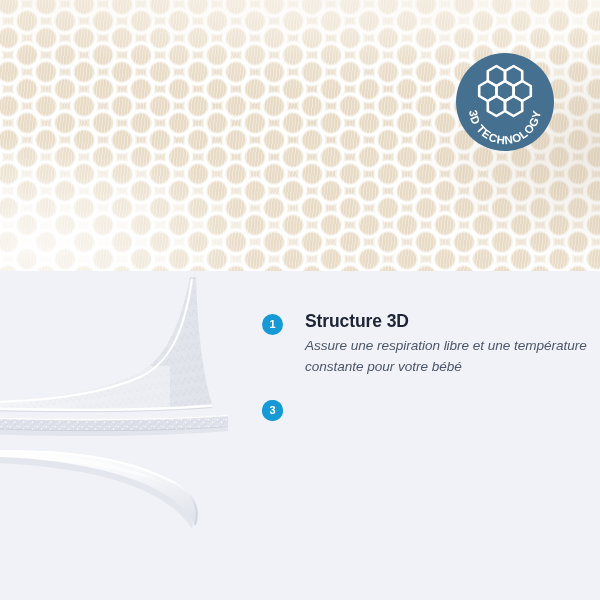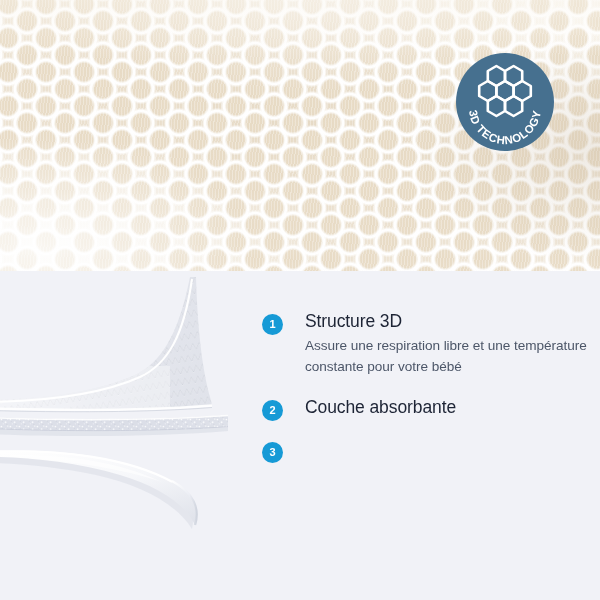"Structure 3D" .feature-title { font-weight: normal -> bold }
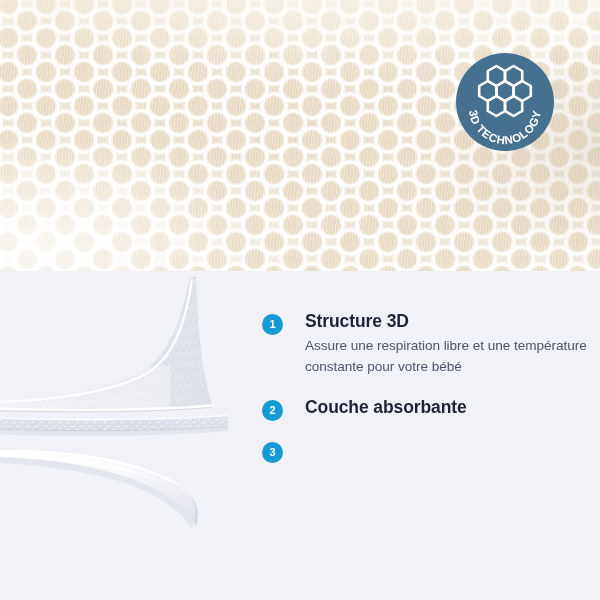"Assure une respiration libre et" .feature-desc { font-style: none -> italic }
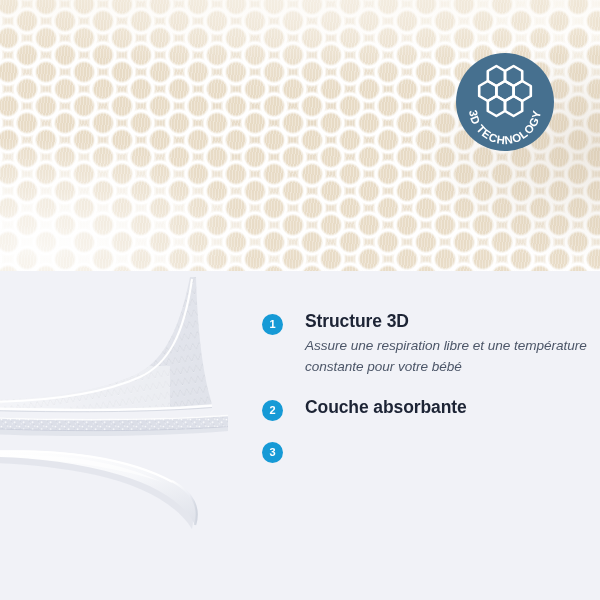"Couche absorbante" div.feature-title { html: <div>Couche absorbante</div> -> none }
